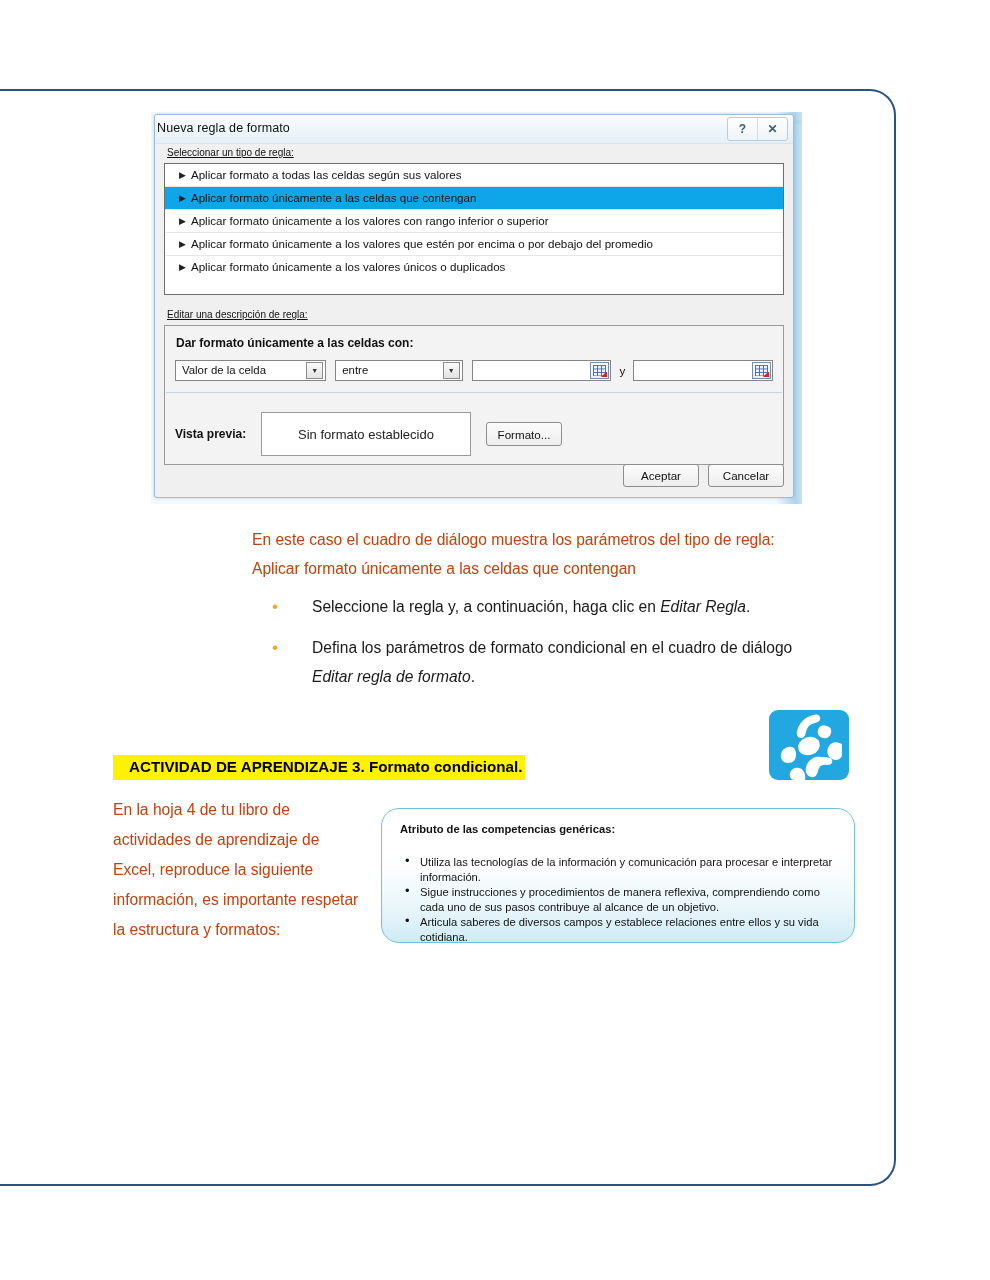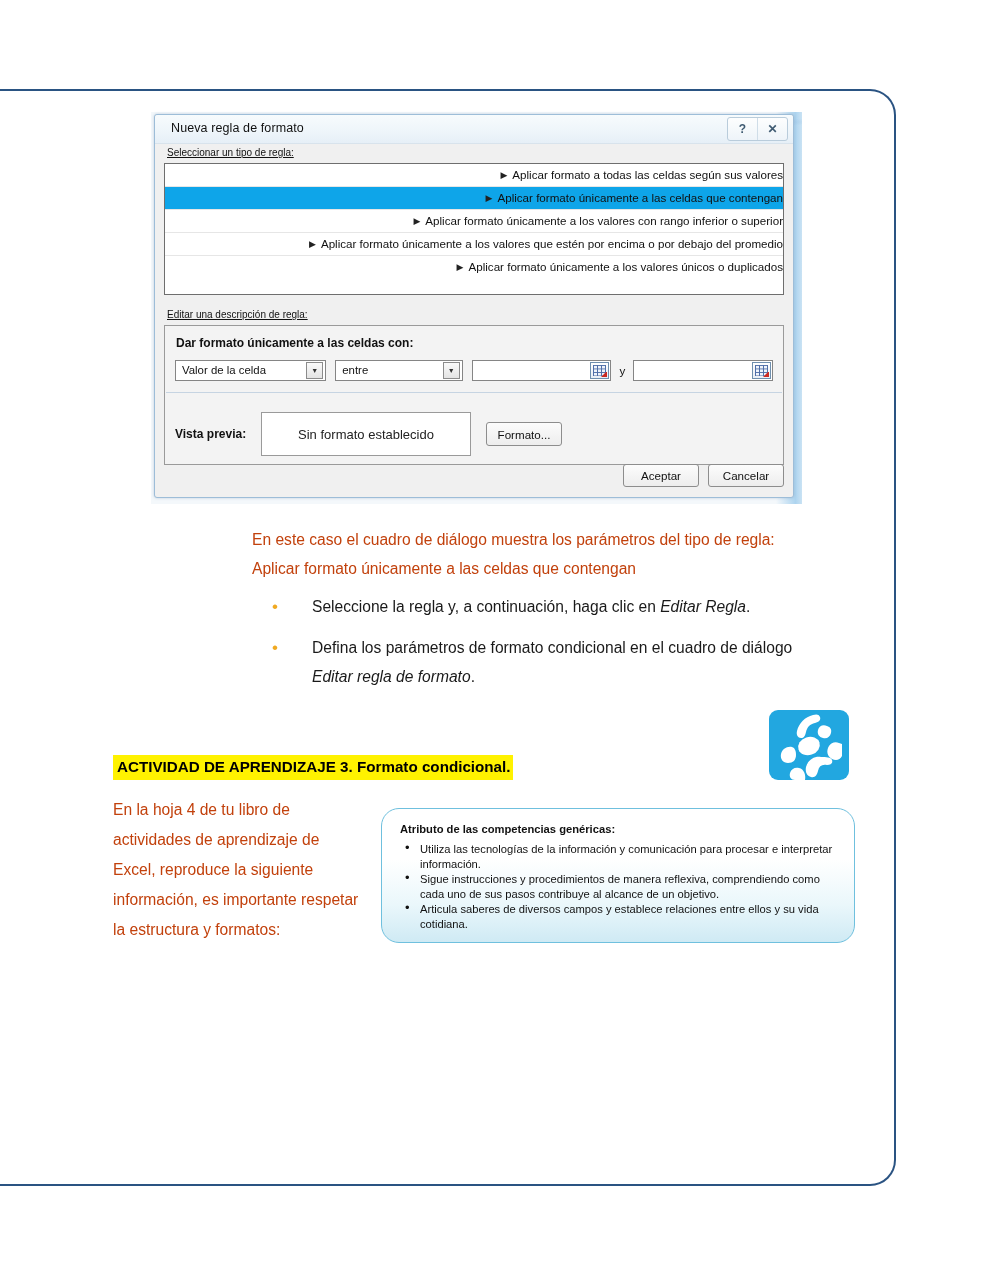"Nueva regla de formato" .win-title { left: 16px -> 2px }
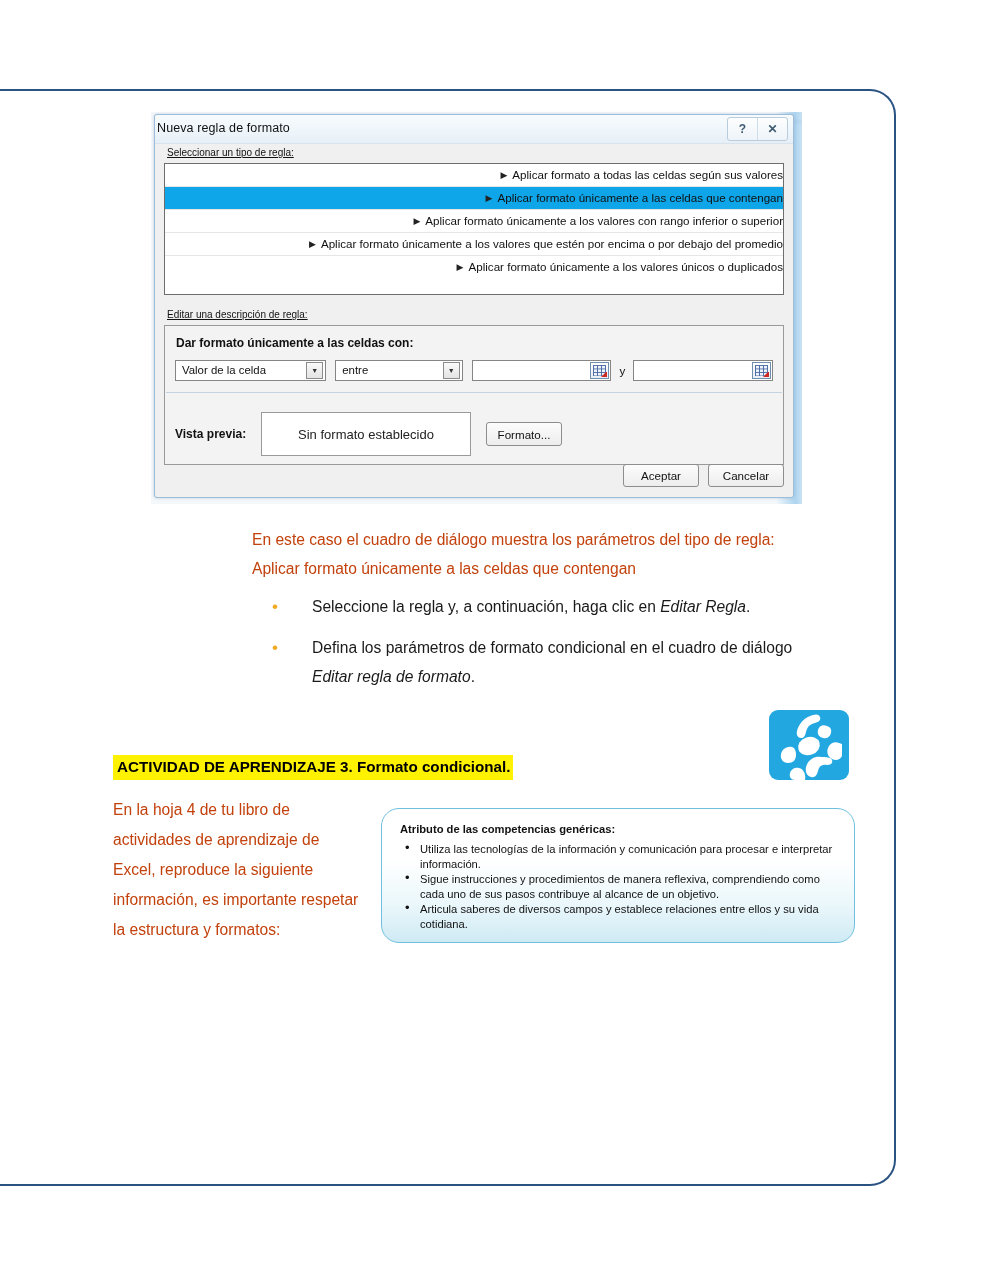"▶ Aplicar formato a todas" .rule-item { padding-left: 1px -> 14px; text-align: right -> none }
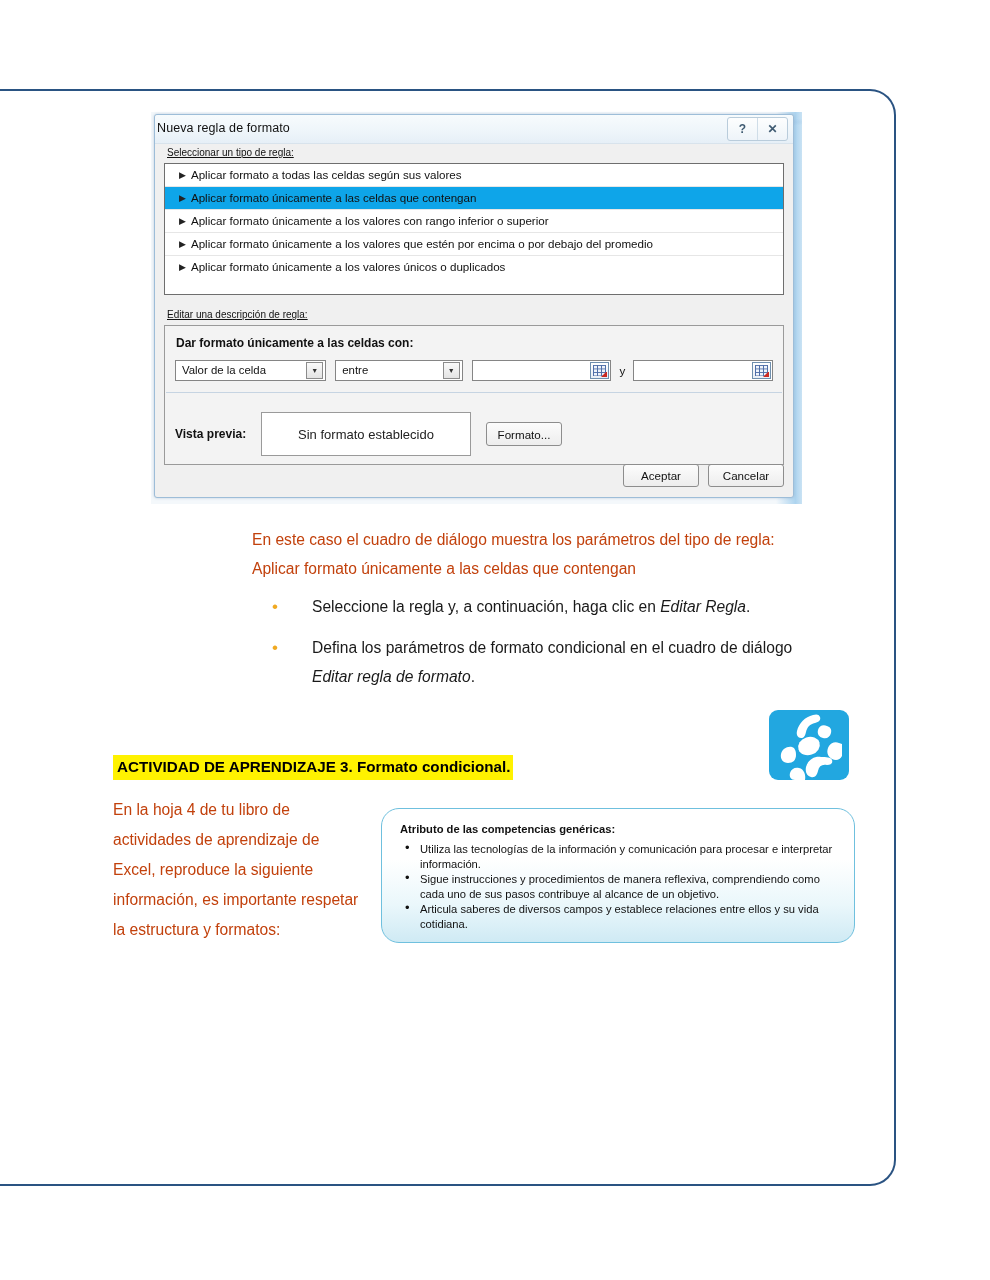"ACTIVIDAD DE APRENDIZAJE 3. Formato" #activity-heading { padding: 2px 2px 3px 4px -> 2px 2px 3px 16px }
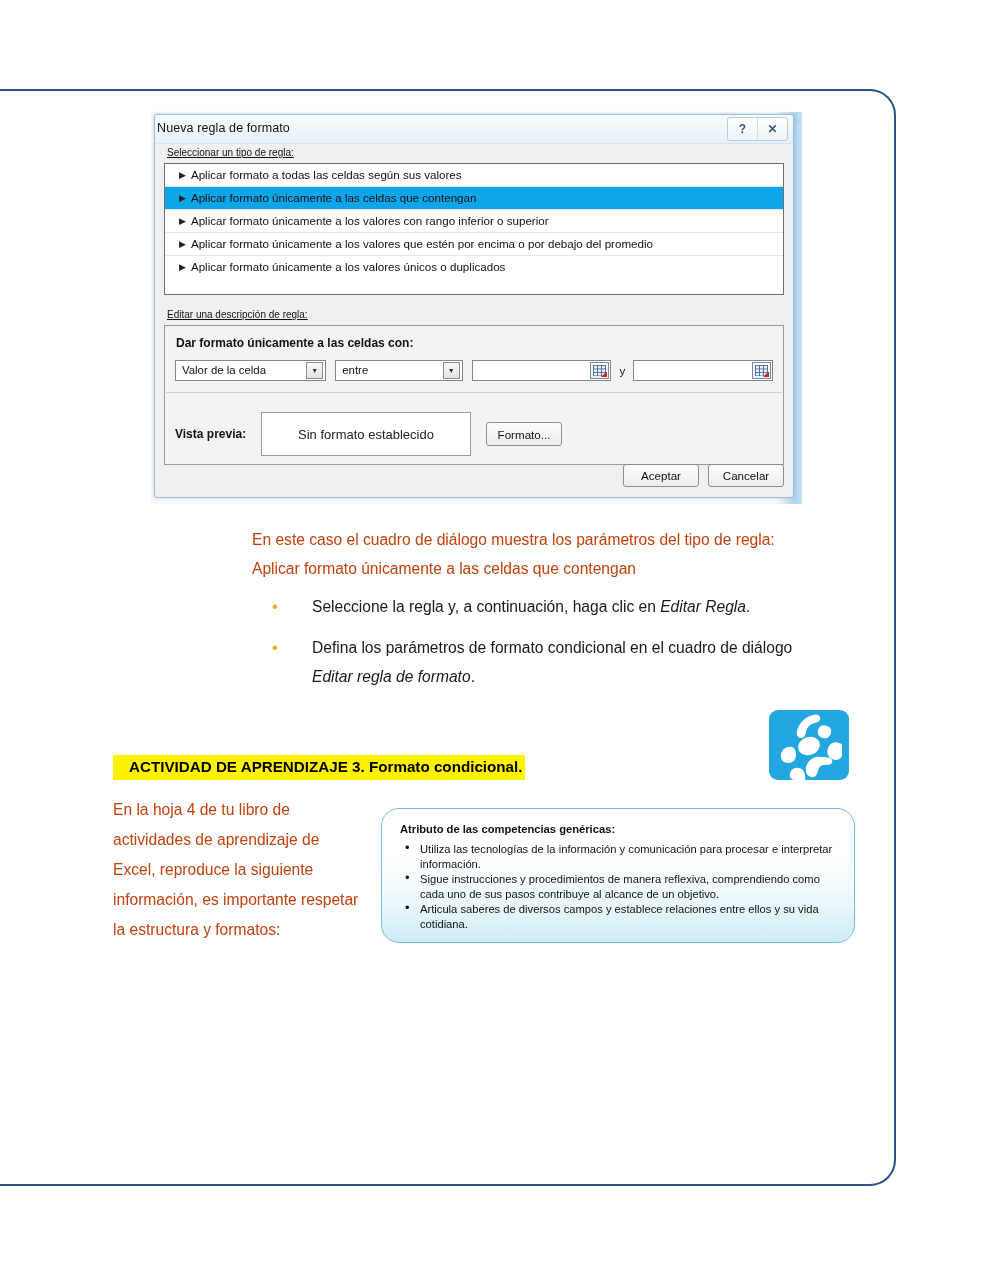"Atributo de las competencias genéricas:" #competencies-box .cb-title { margin-bottom: 7px -> 20px }
